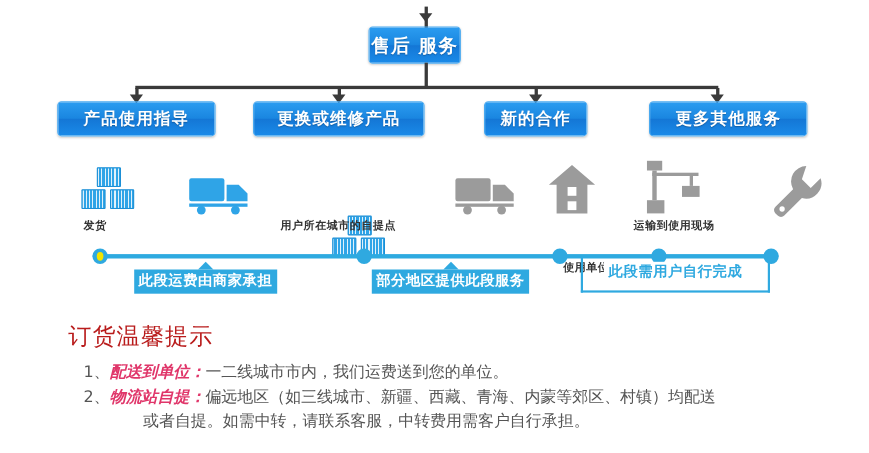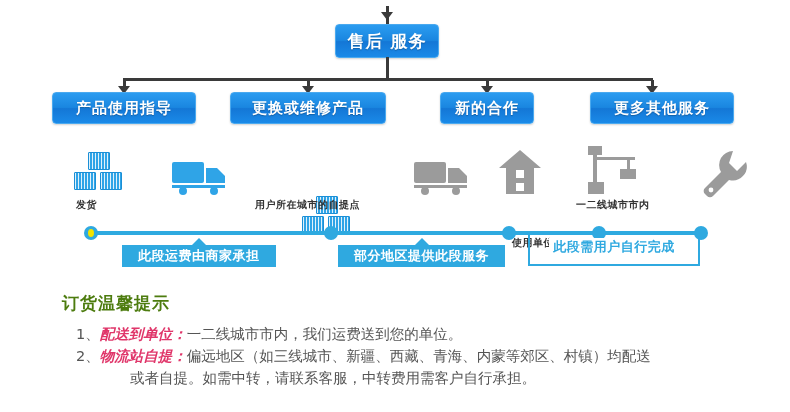"售后 服务" #node-root { width: 104px -> 84px }
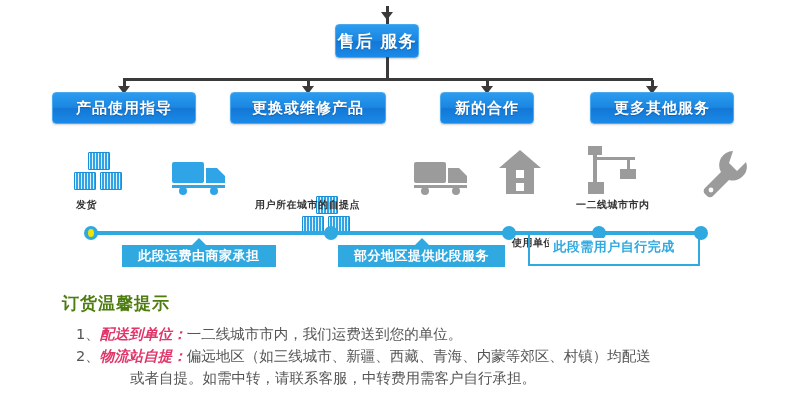"一二线城市市内" div.stage-label { text: 一二线城市市内 -> 运输到使用现场 }
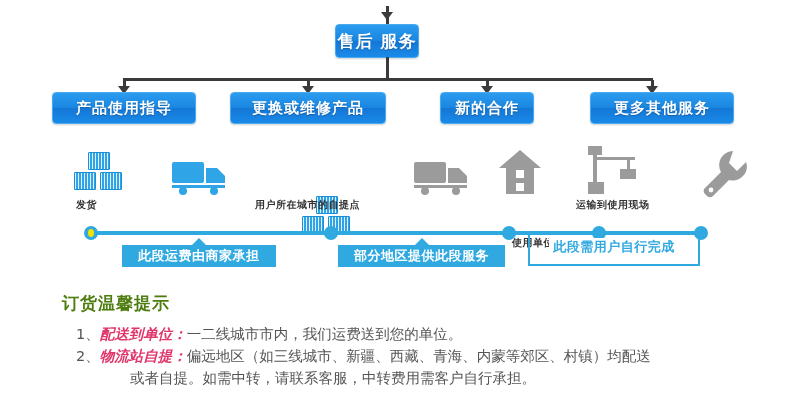"此段运费由商家承担" .tl-tag { padding: 0 16px -> 0 4px }
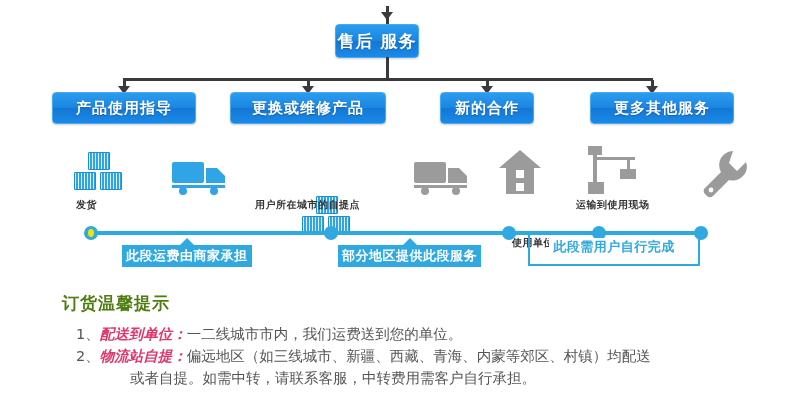"订货温馨提示" #notes-title { color: #4d7c0f -> #b91c1c; font-size: 17px -> 21px; font-weight: bold -> normal }
